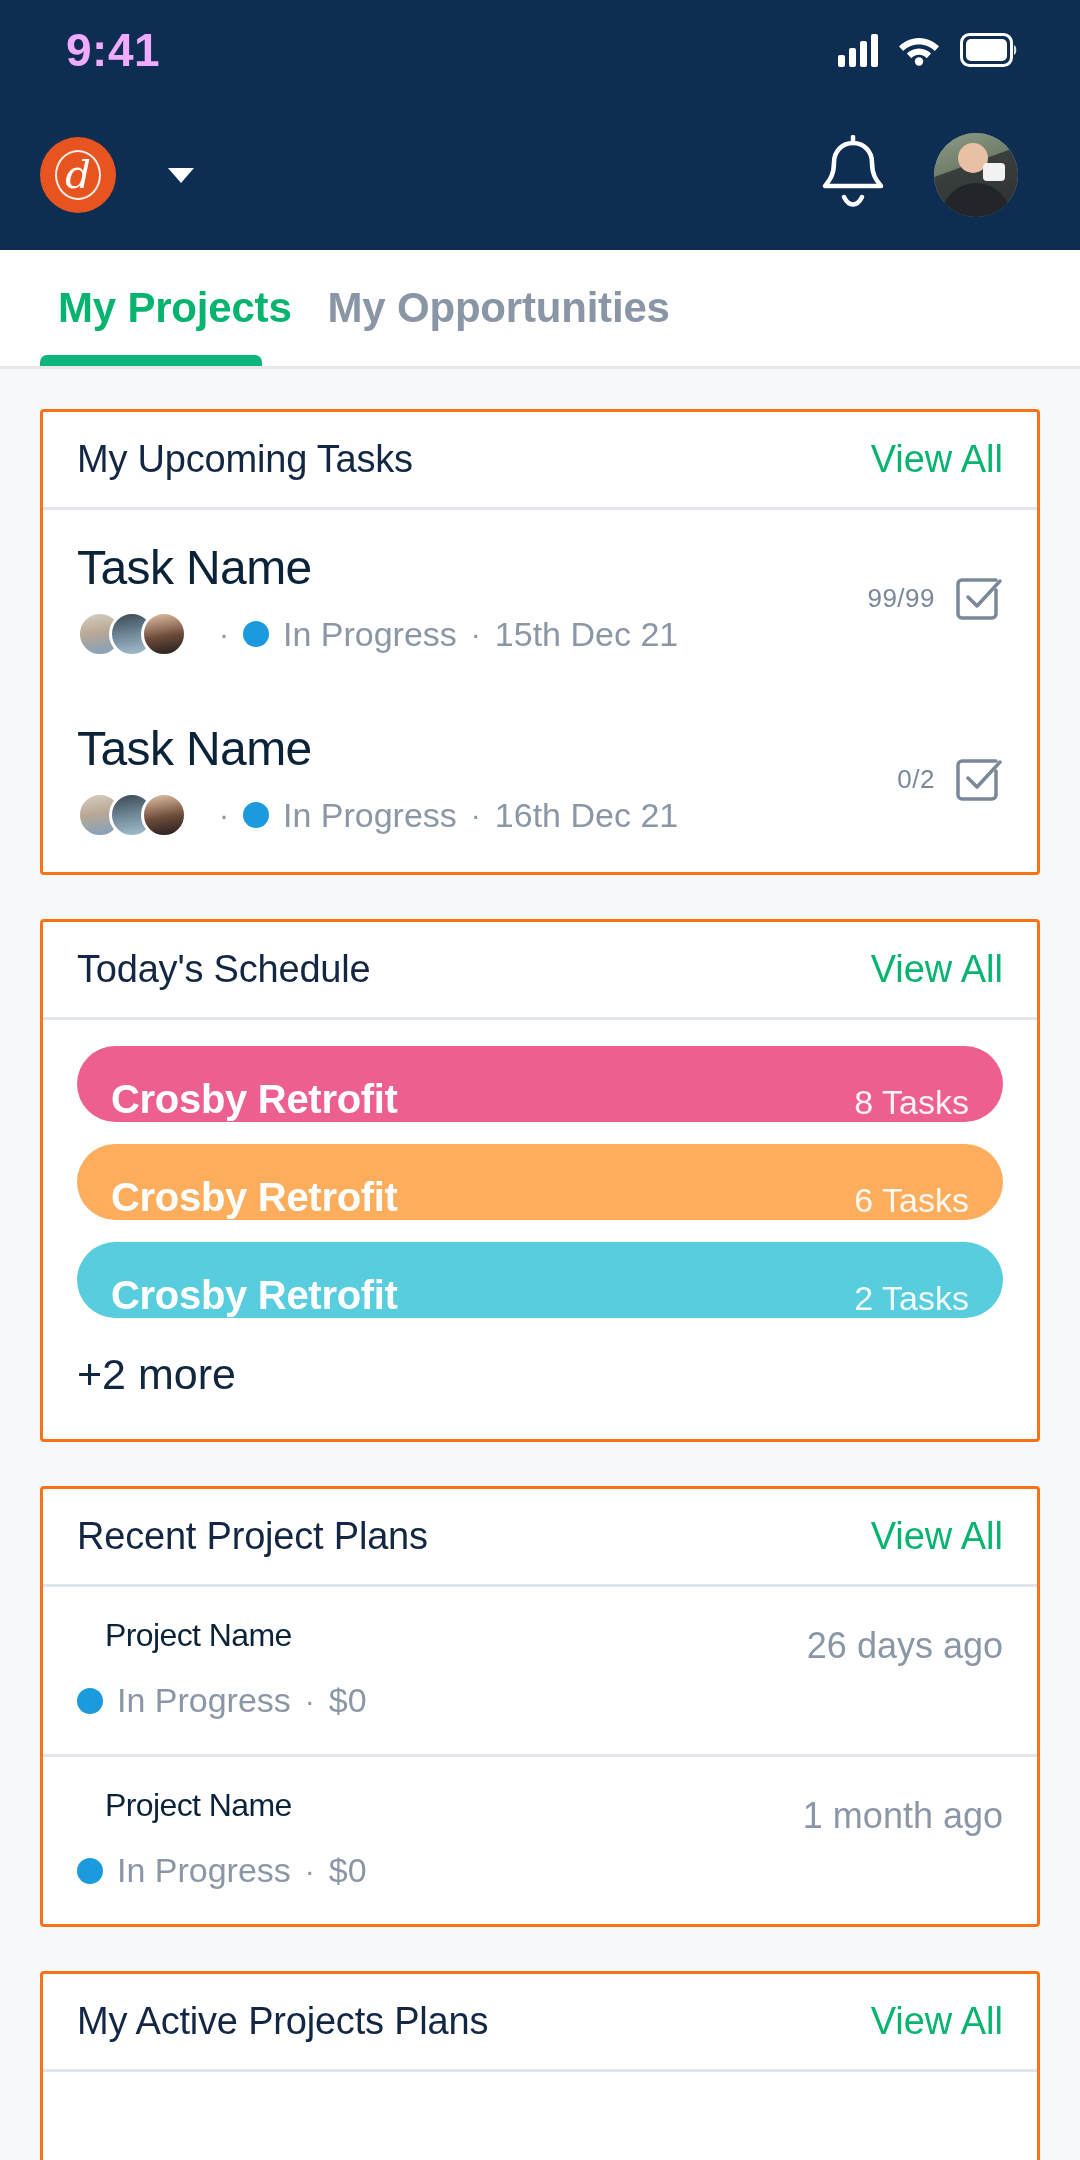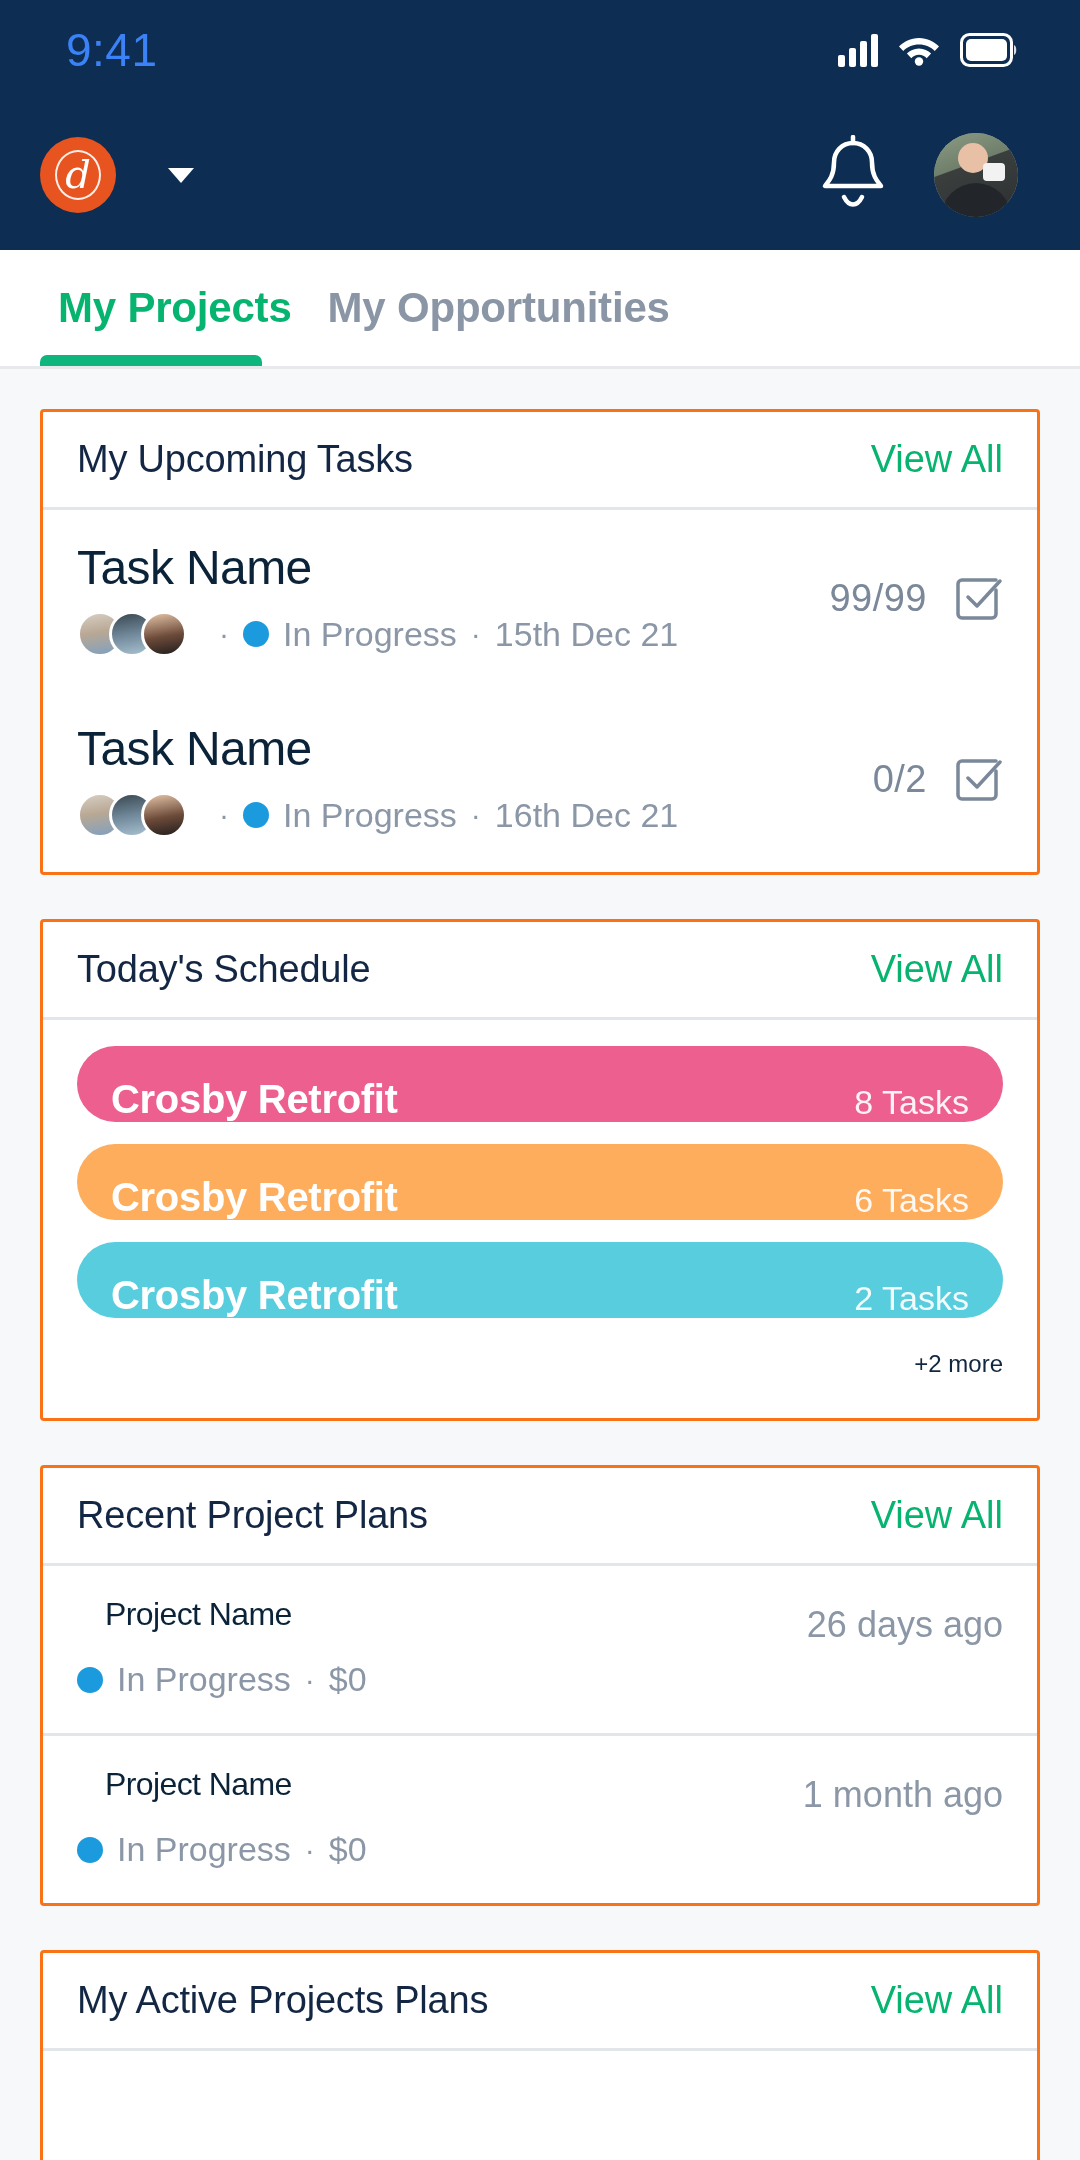"9:41" .clock { color: #3b82f6 -> #f0abfc; font-weight: 400 -> 700 }
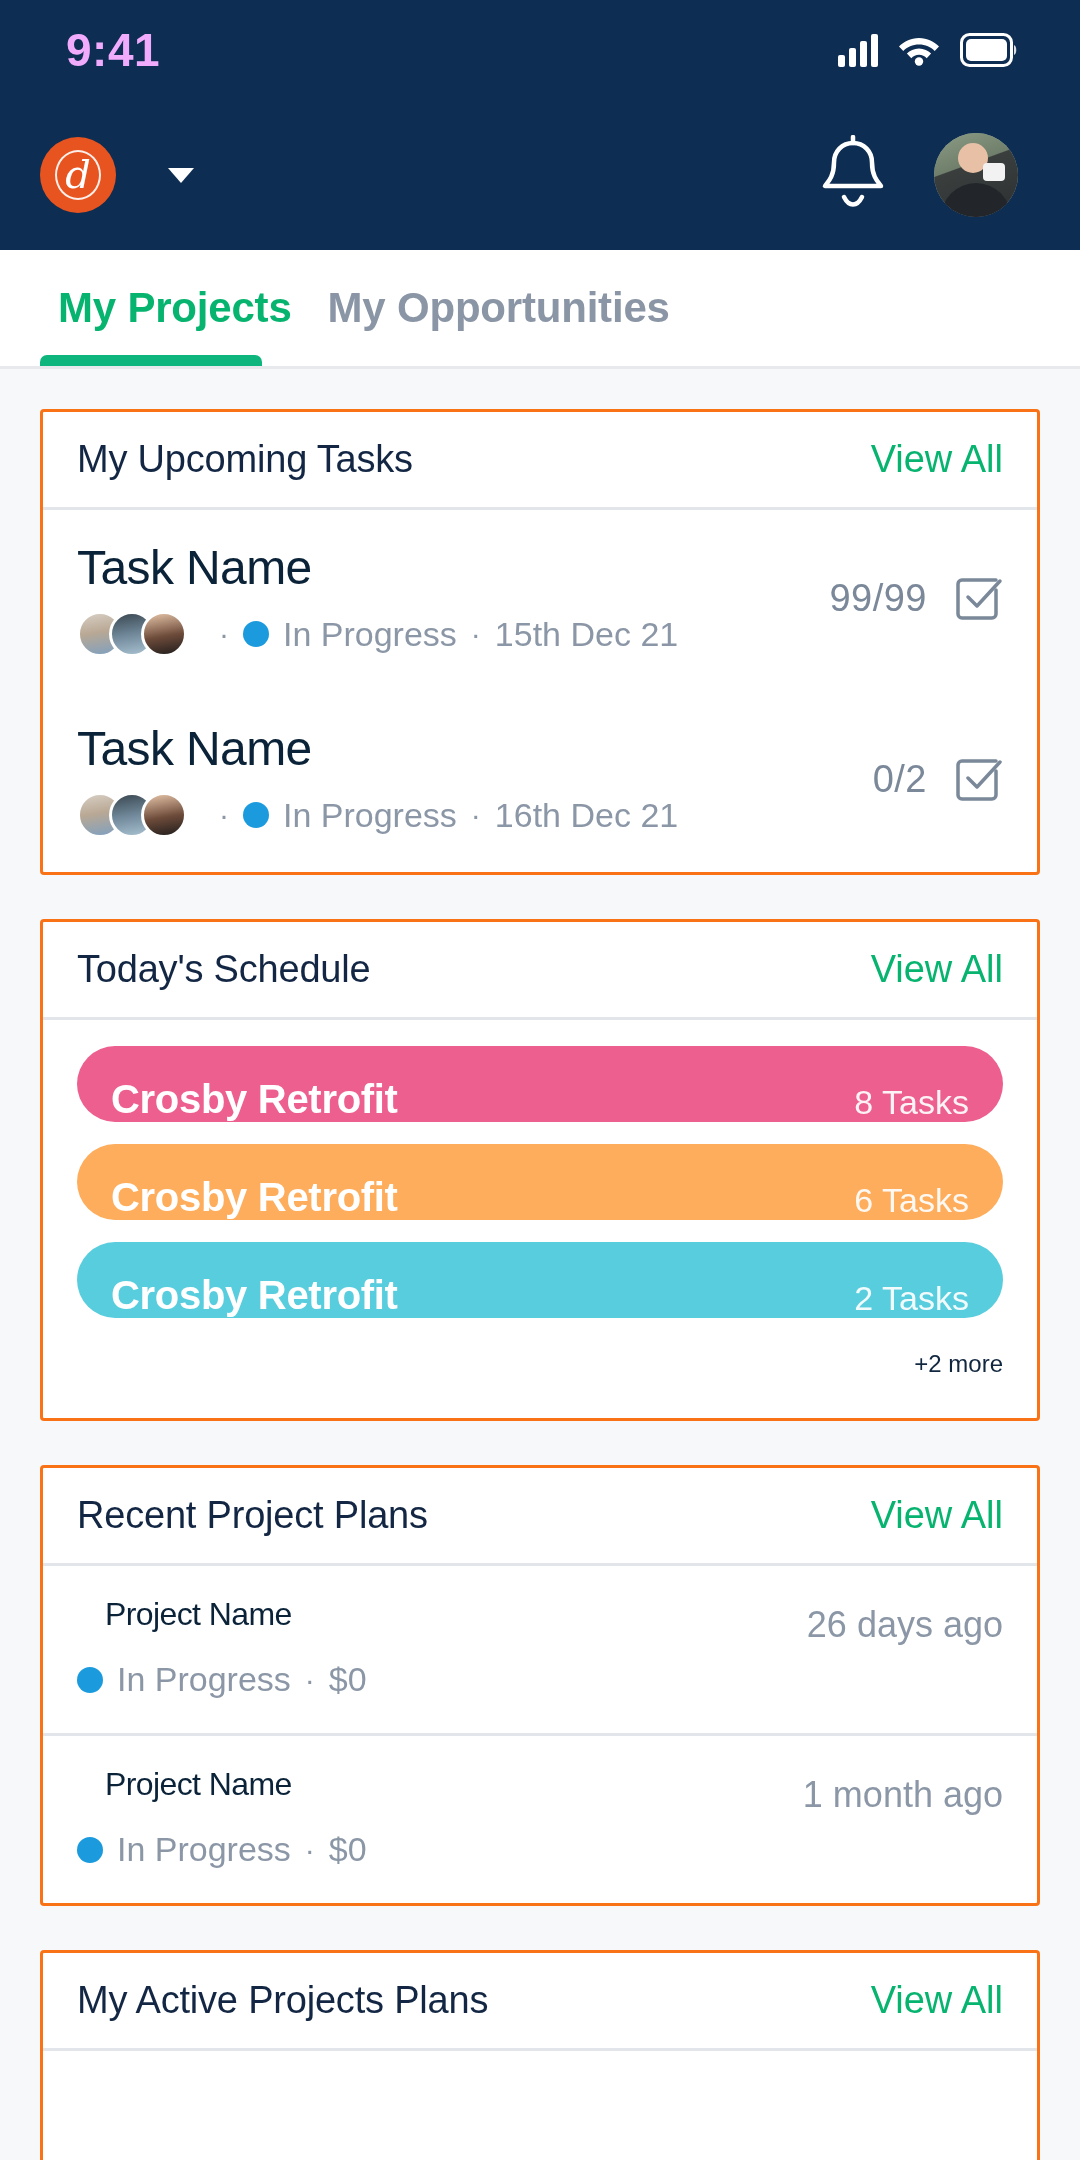"99/99" .task-count { font-size: 38px -> 26px; margin-right: 26px -> 18px }
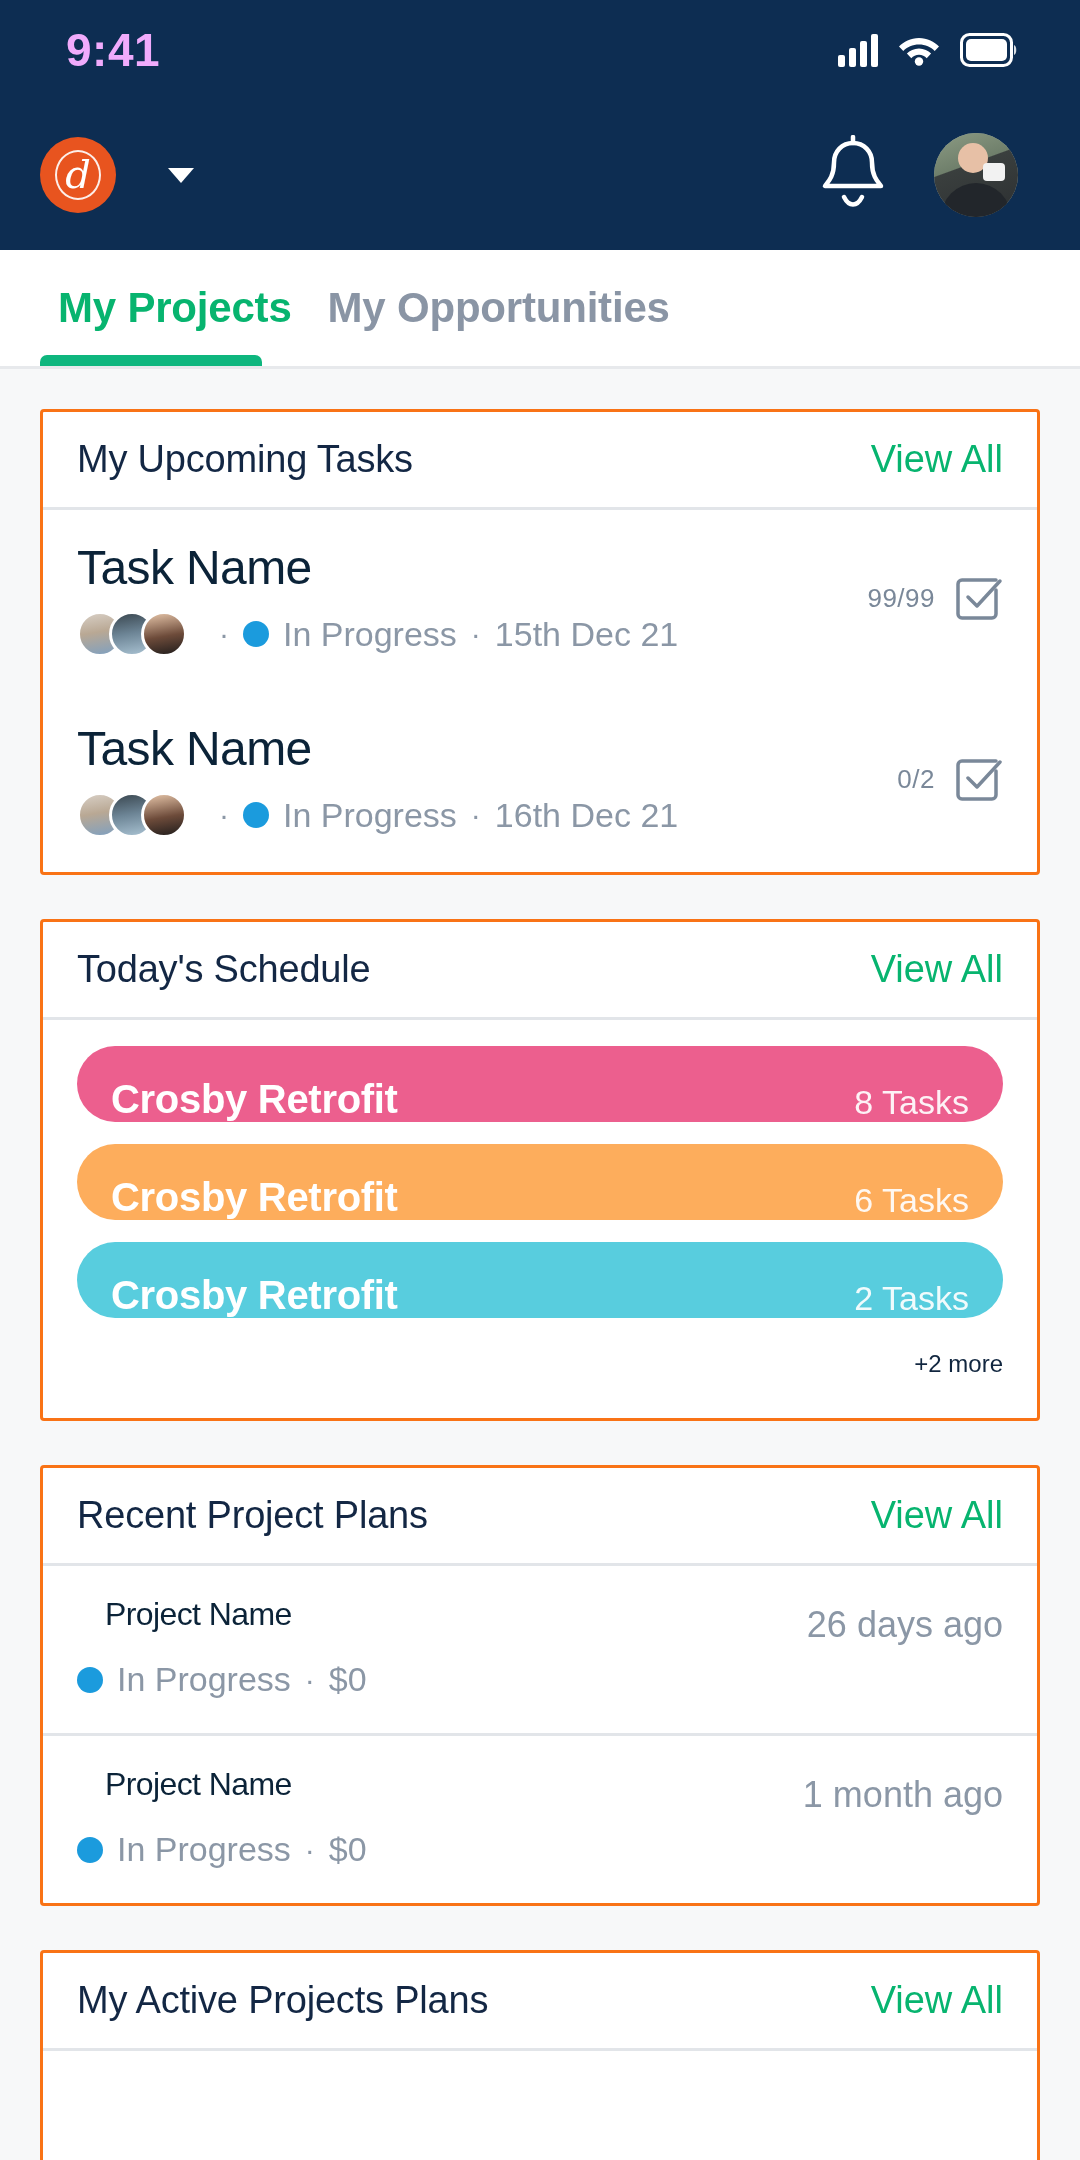"+2 more" .more-row { font-size: 24px -> 43px; text-align: right -> left }
